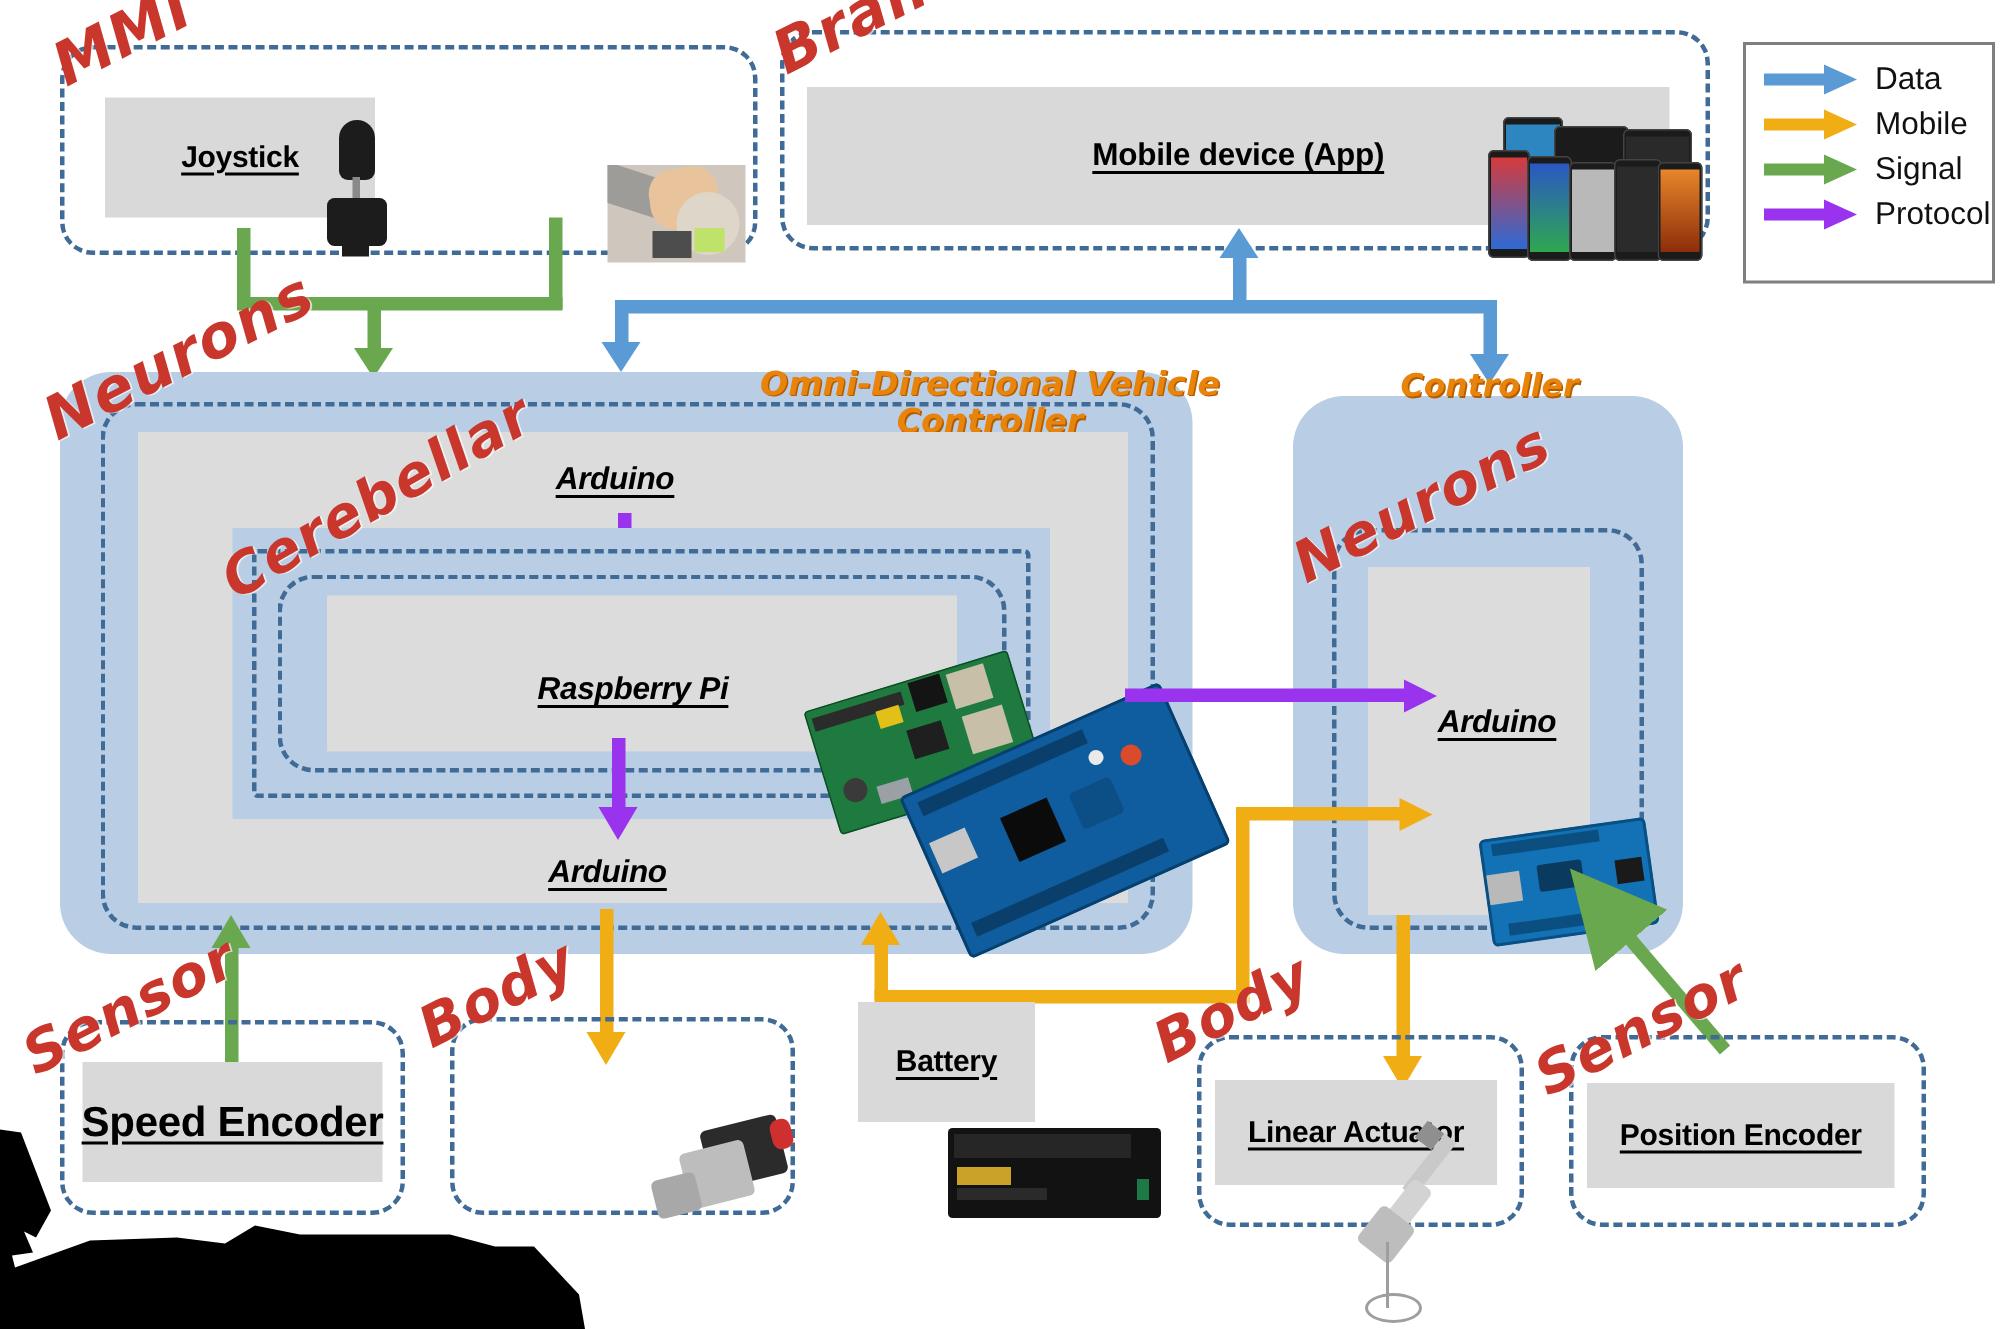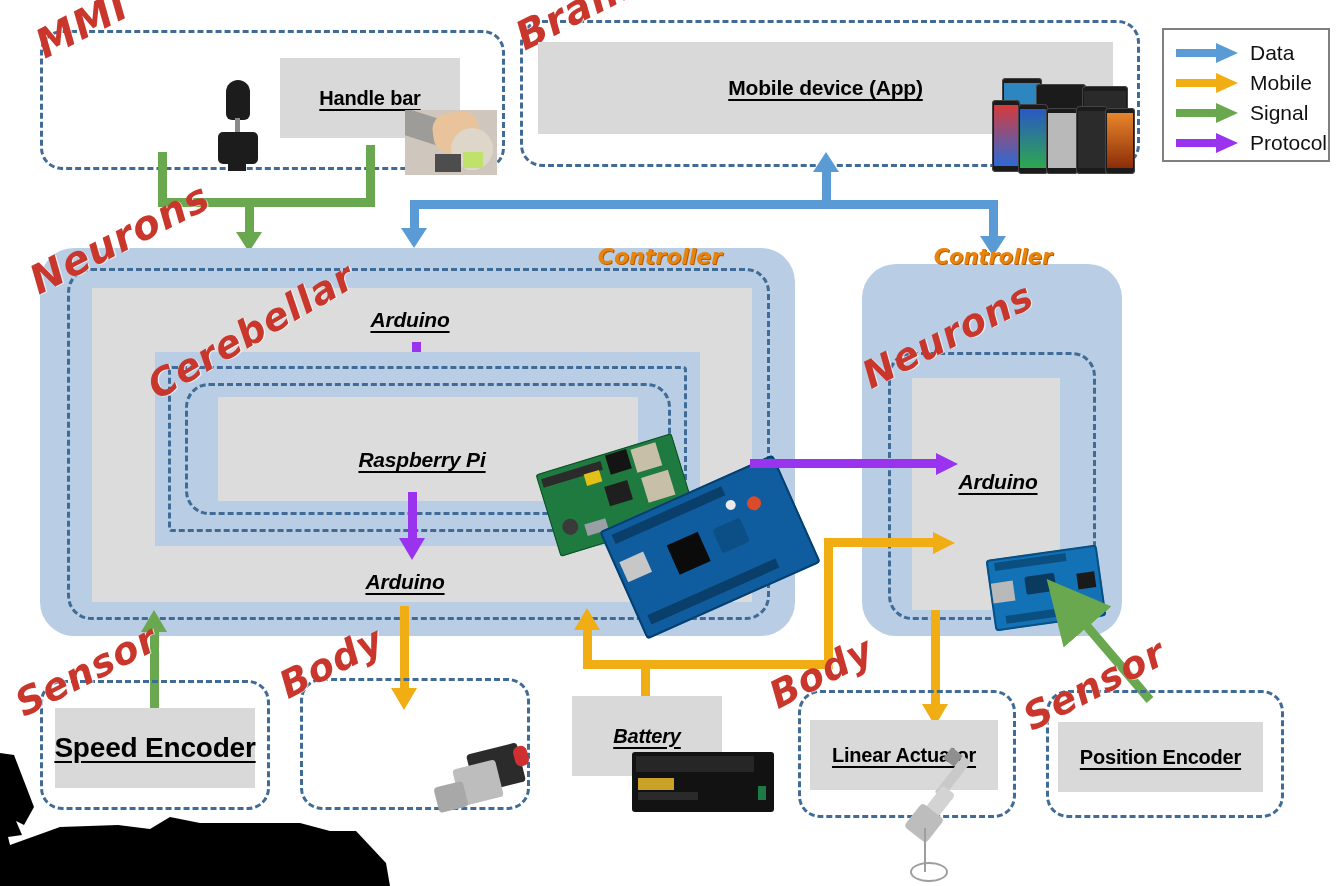"Data" div { height: 134px -> 161px }
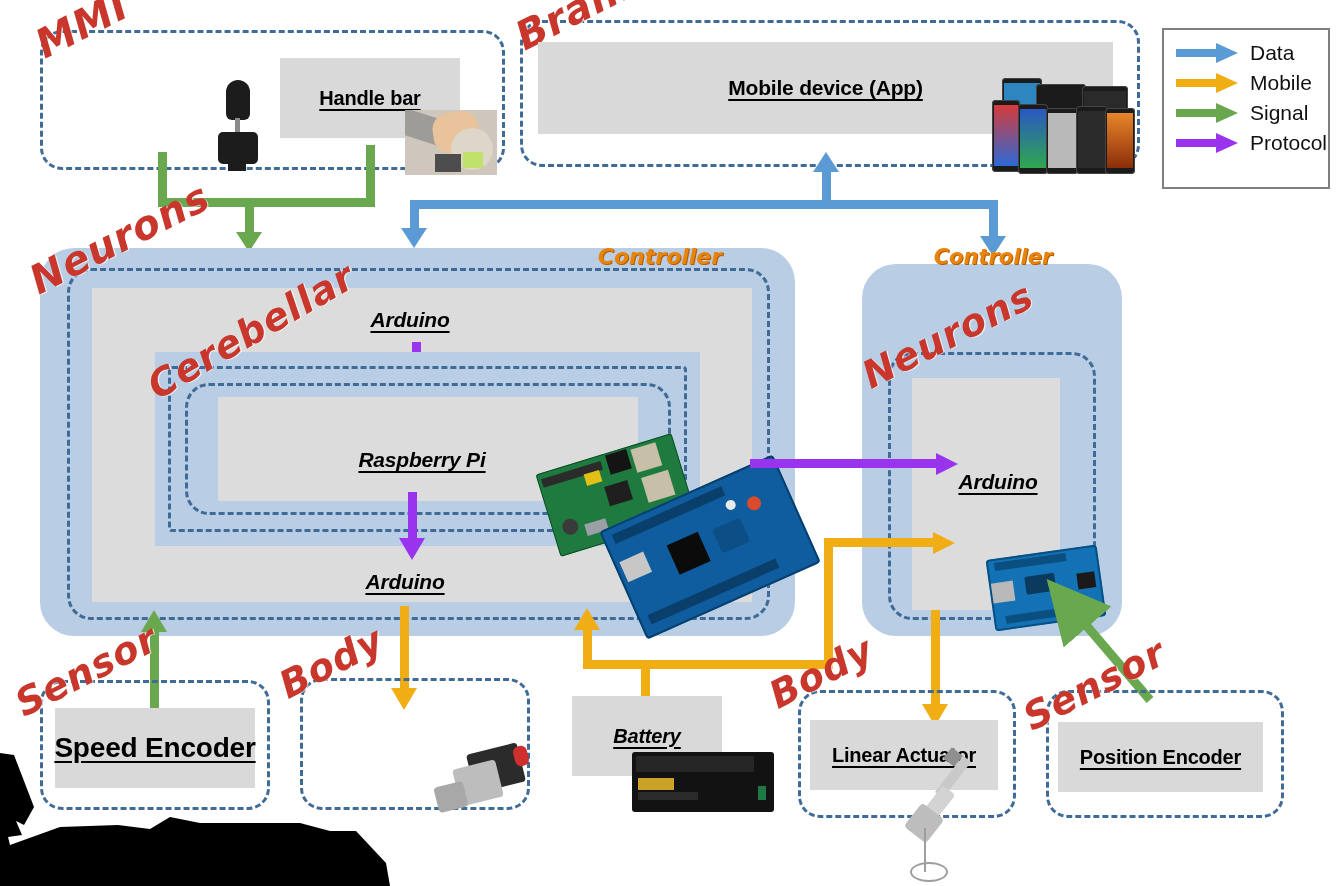"Joystick" div.grey-box { html: none -> <div> <span>Joystick</span> </div> }
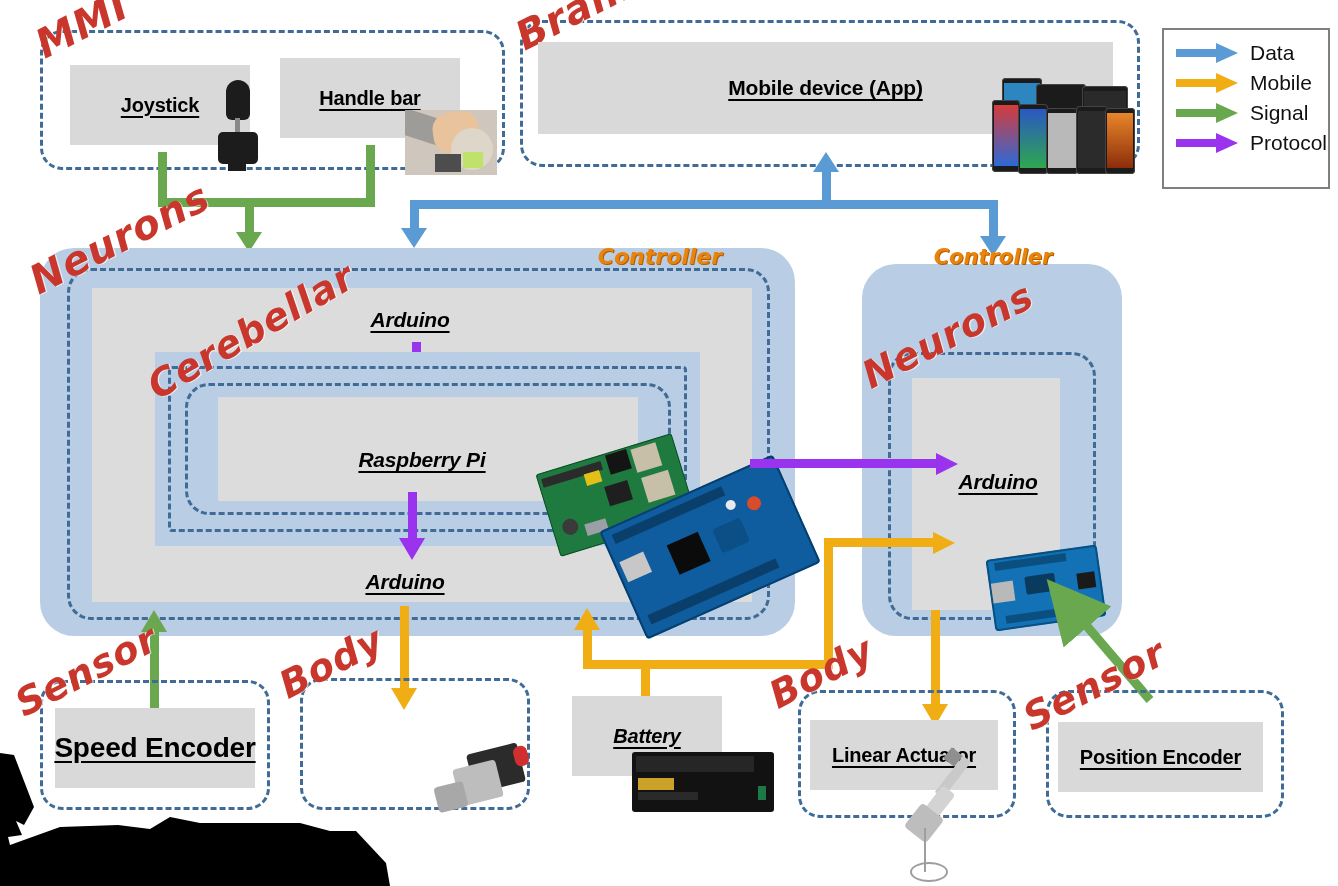"Handle bar" div.grey-box { html: <div> <span>Handle bar</span> </div> -> none }
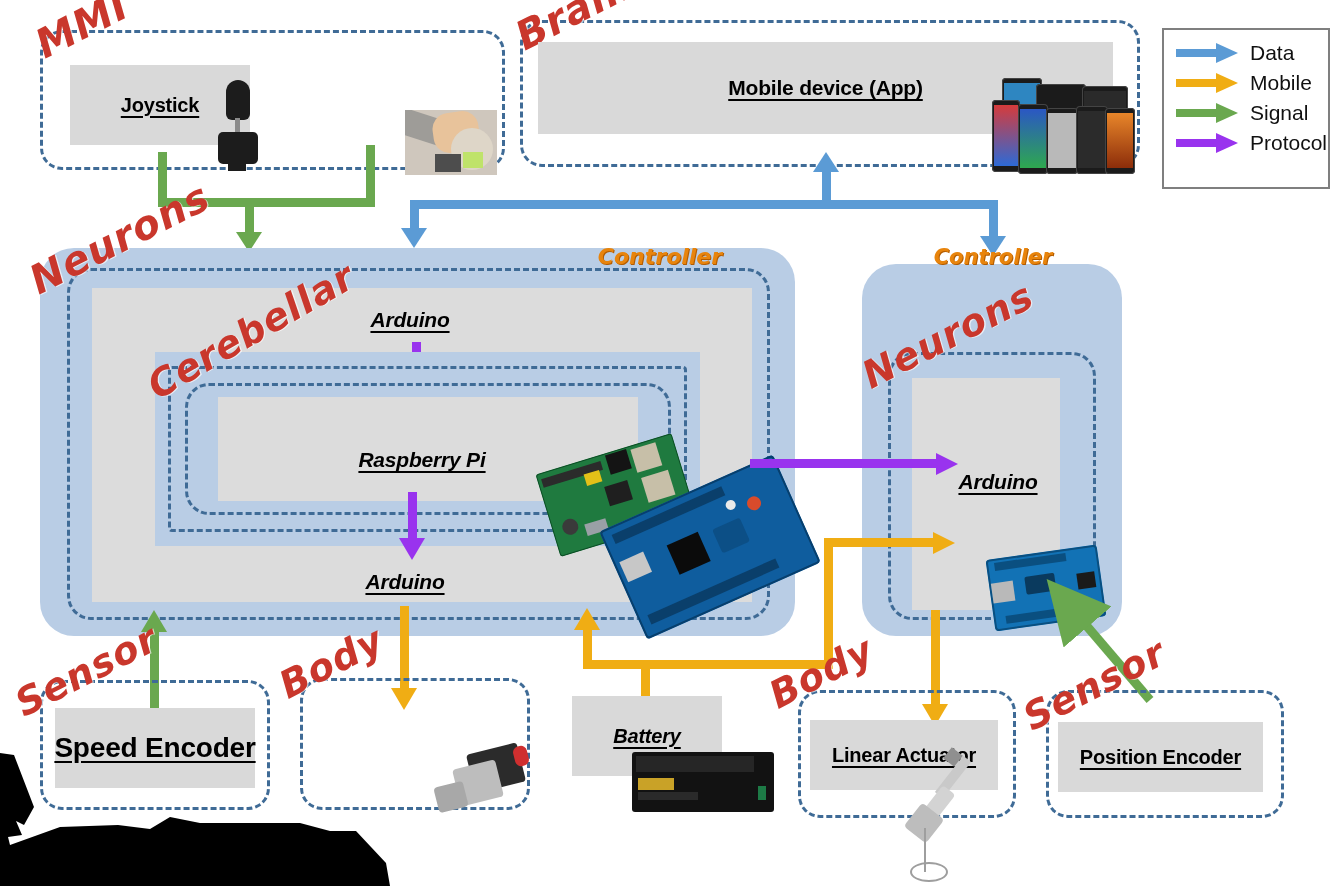"Mobile device (App)" div.grey-box { top: 42px -> 58px }
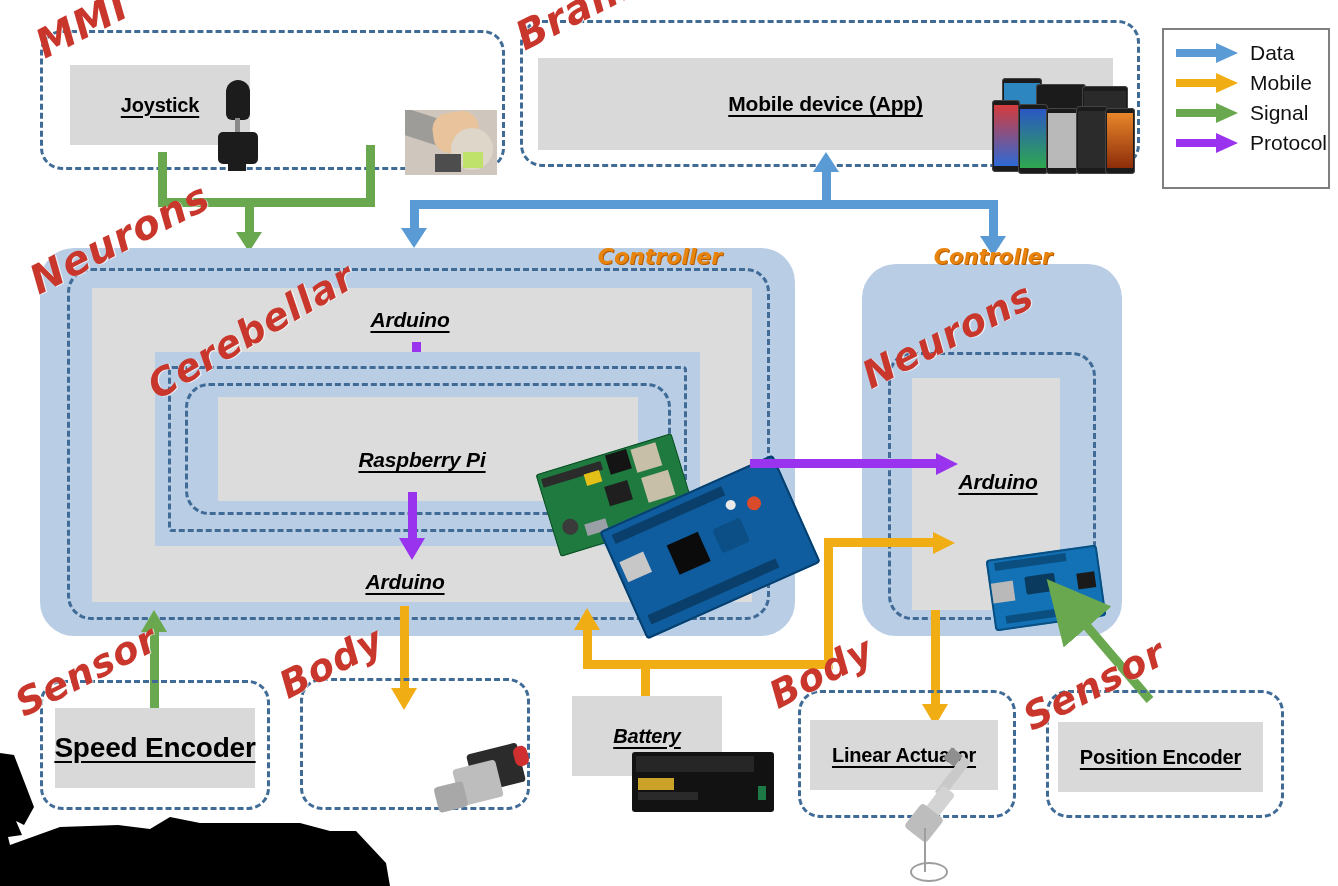"Omni-Directional Vehicle" div { html: none -> <div>Omni-Directional Vehicle</div> }
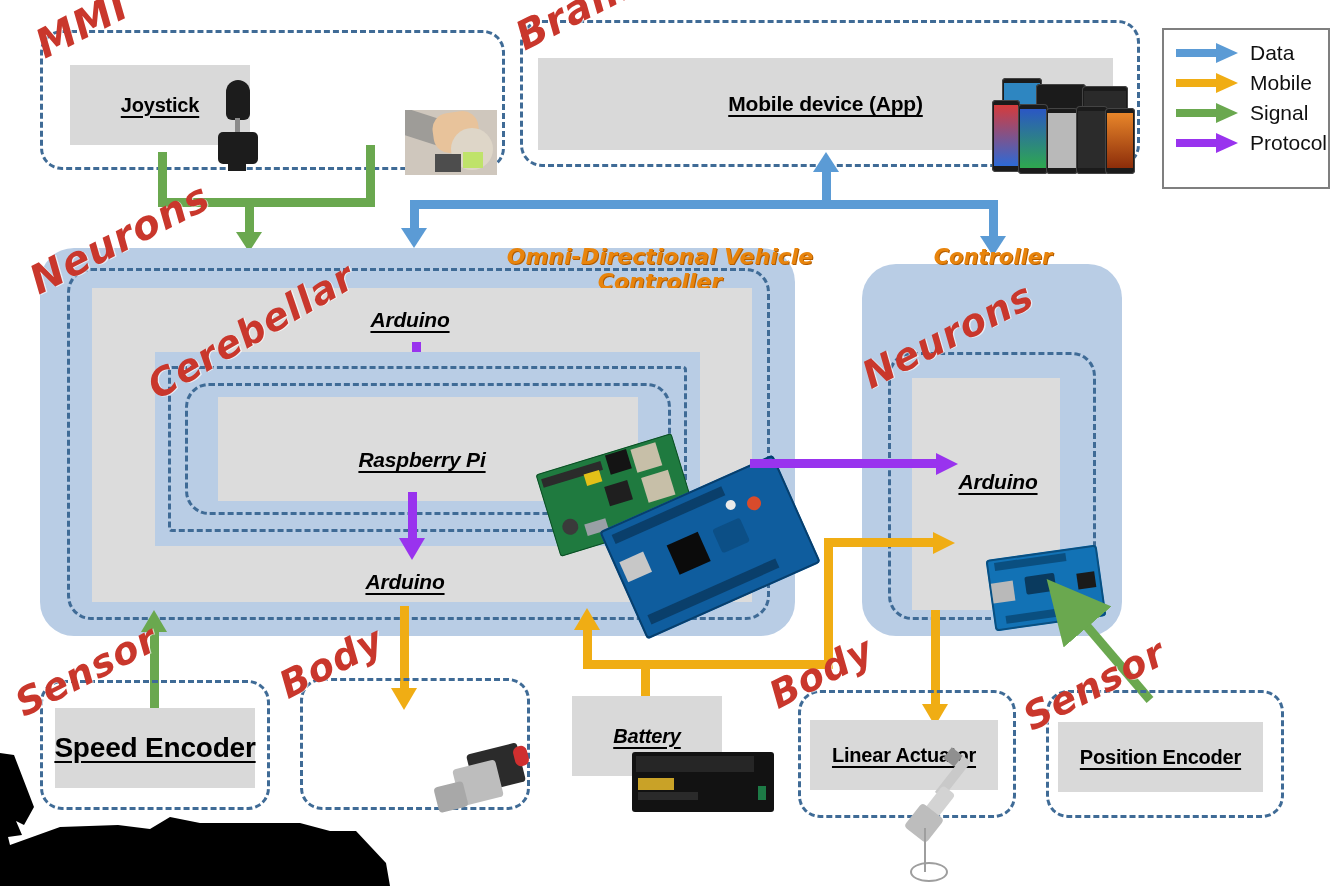"Battery" div.grey-box { font-style: italic -> none; top: 696px -> 668px; width: 150px -> 118px }
